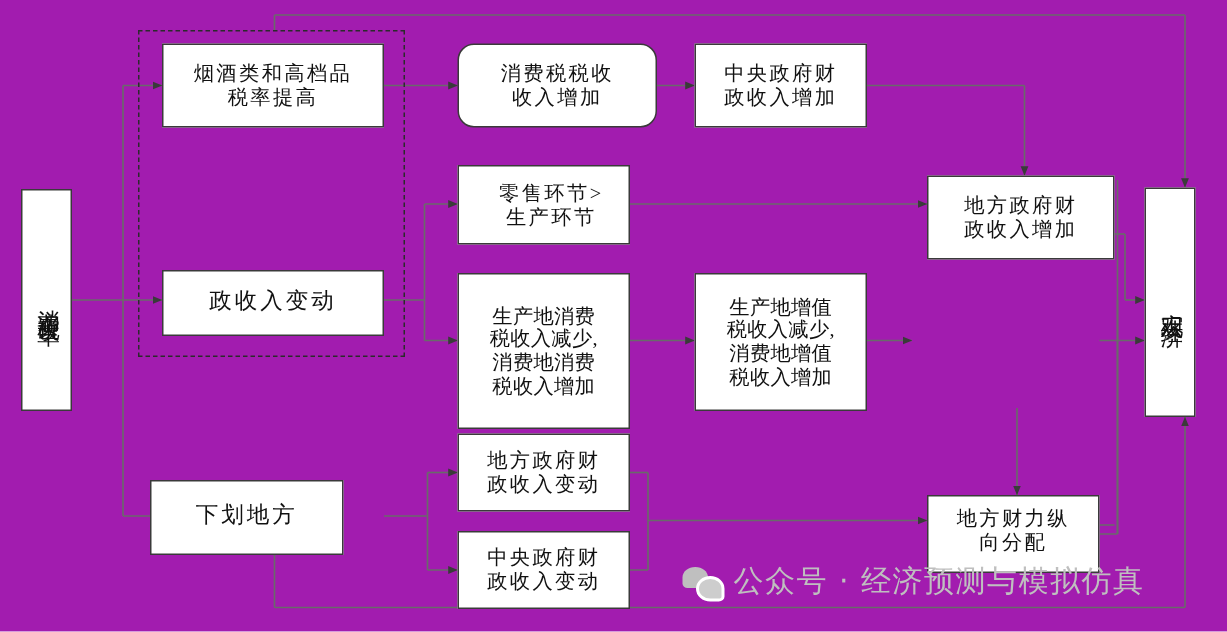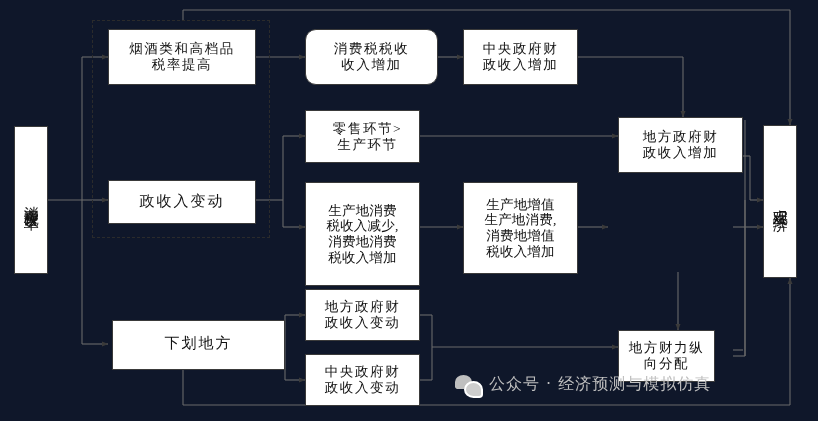"烟酒类和高档品" #canvas { background: #0f172a -> #a21caf }
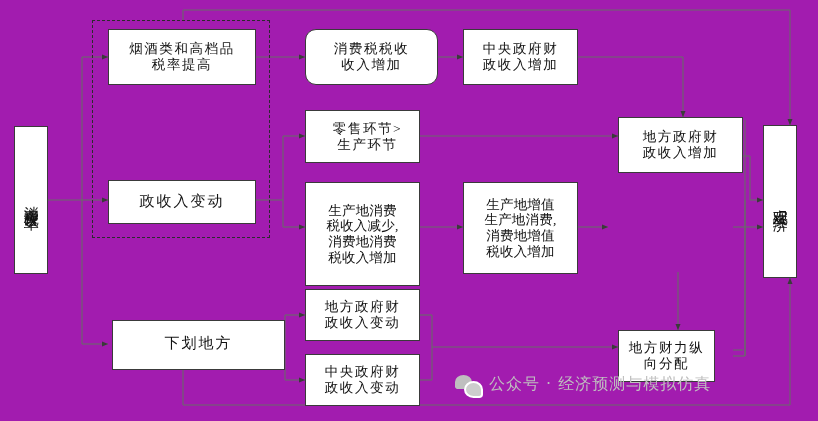"生产地增值" div.node { text: 生产地消费 -> 税收入减少 }
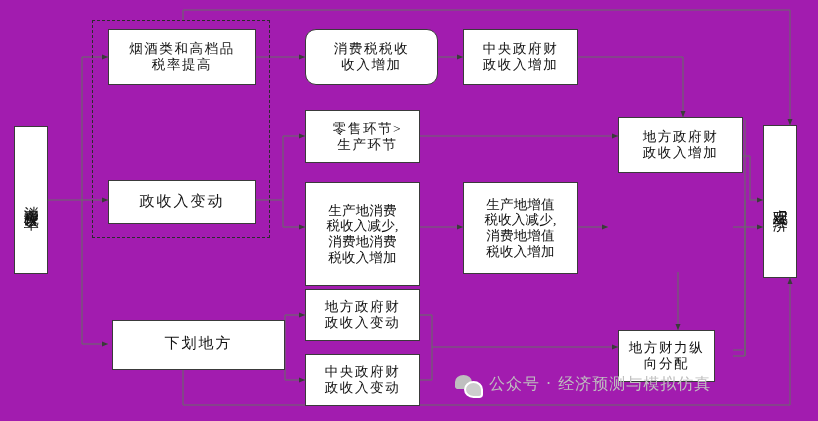"下划地方" div.node { font-family: Liberation Mono, monospace -> none; left: 112px -> 100px; width: 173px -> 129px }
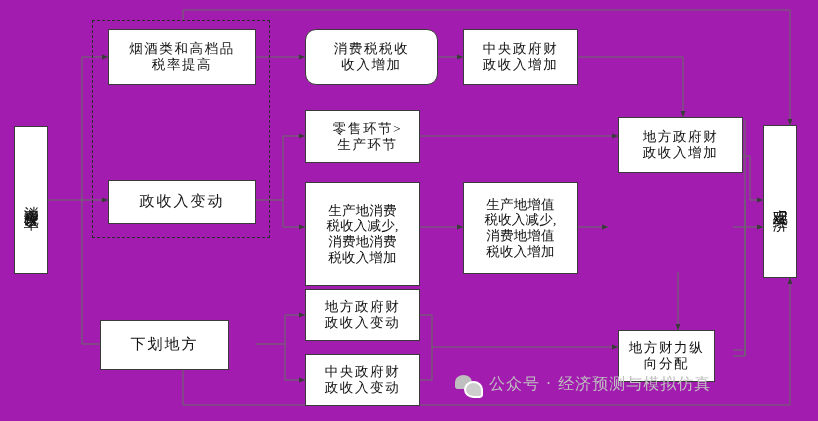"地方财力纵" div.node { font-family: none -> Liberation Mono, monospace; width: 97px -> 115px }
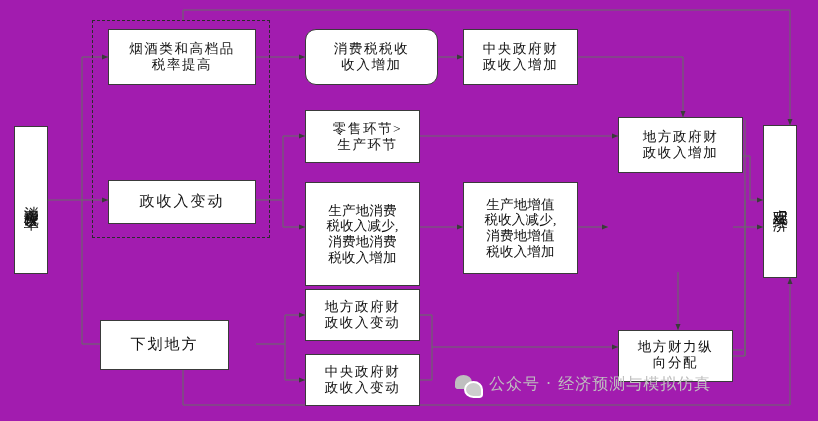"公众号 · 经济预测与模拟仿真" .watermark { font-size: 16px -> 20px }
